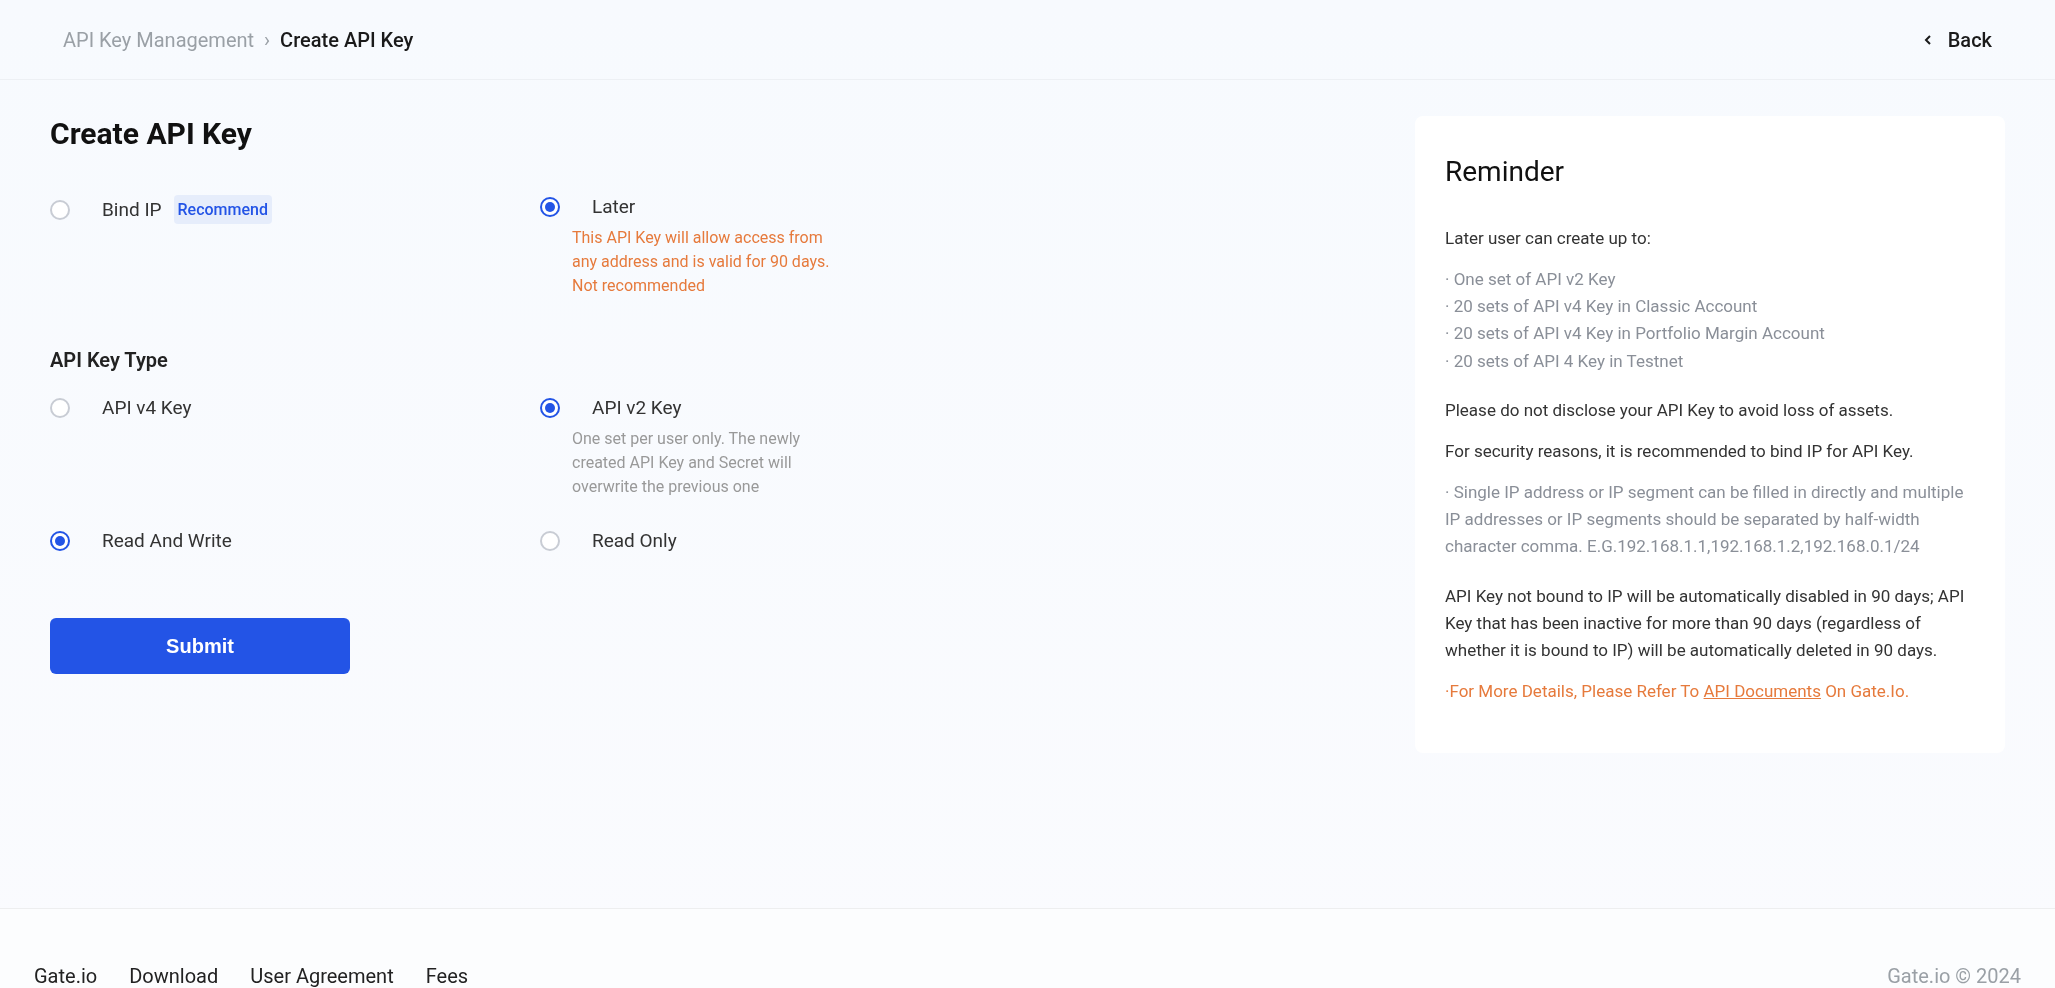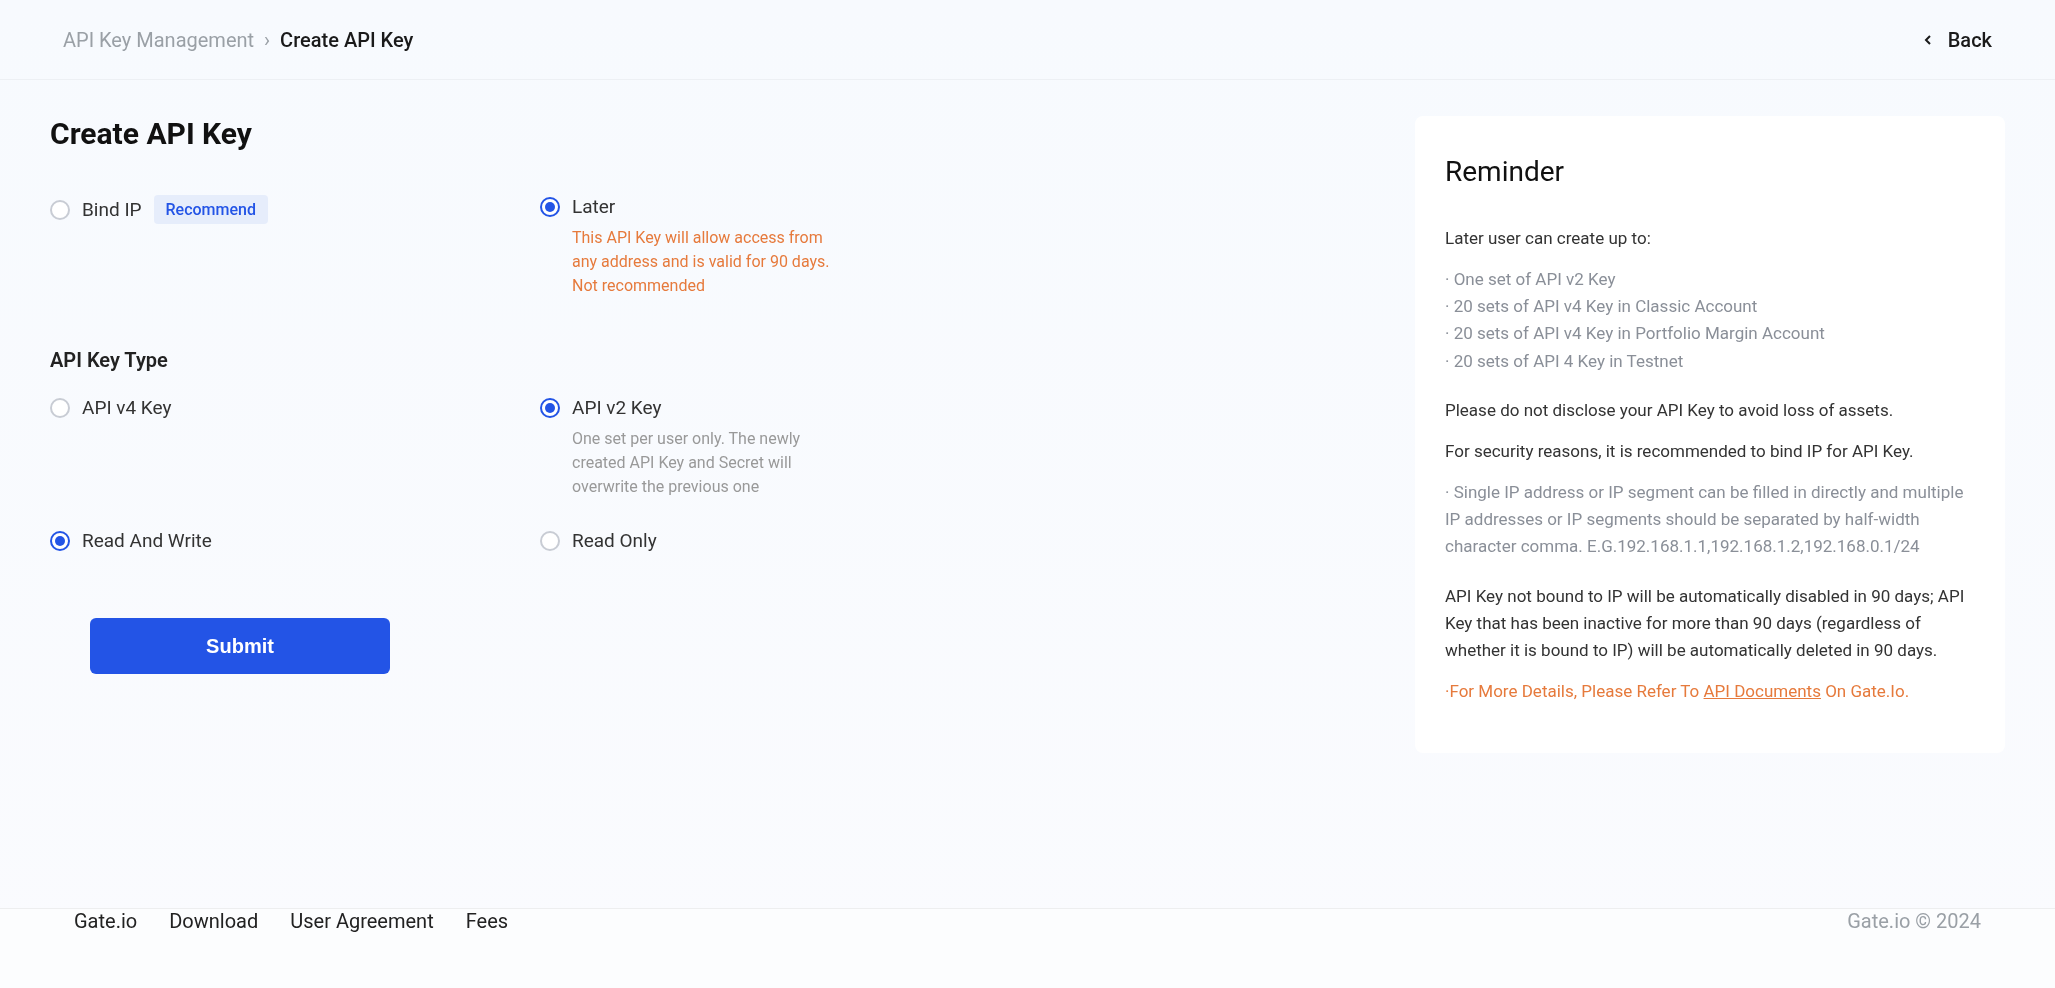"Bind IP" .radio-label { margin-left: none -> 20px }
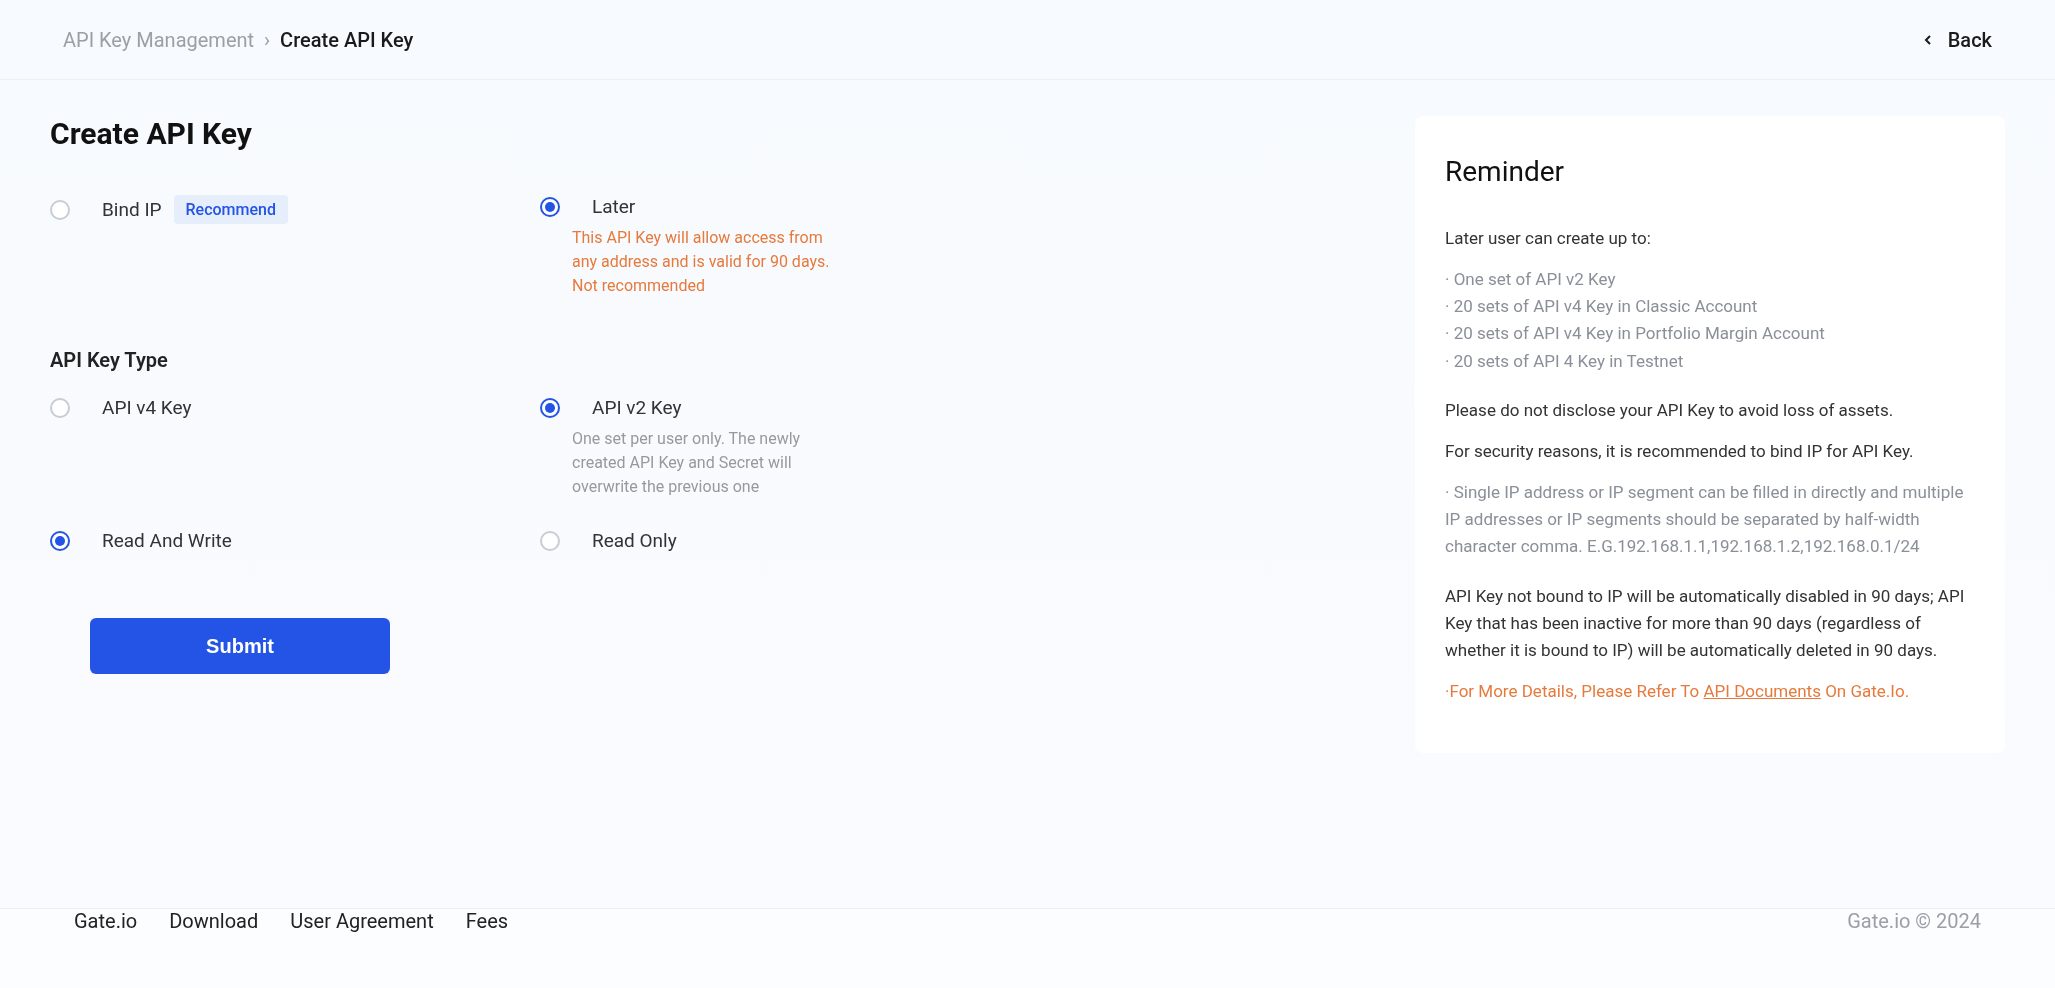"Recommend" .badge { padding: 5px 12px -> 5px 4px }
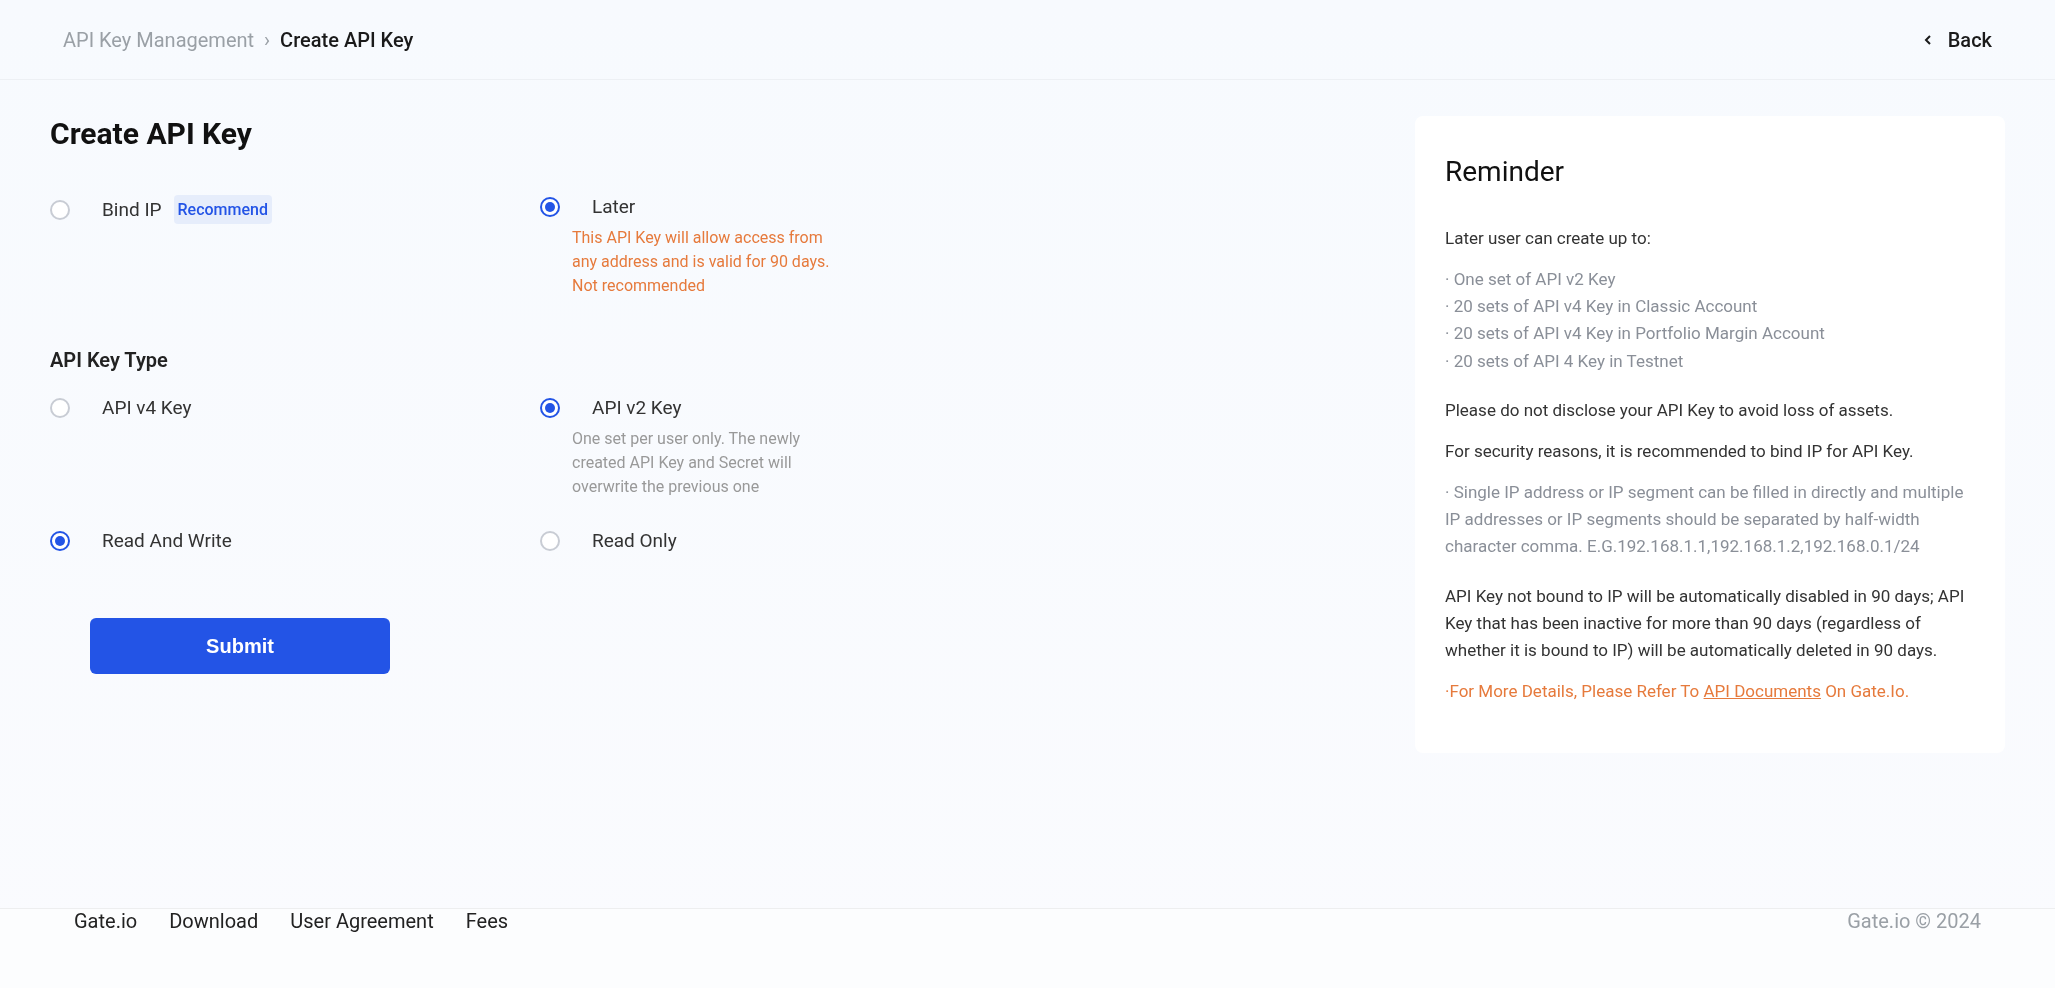"Submit" .submit-btn { margin-left: 40px -> none }
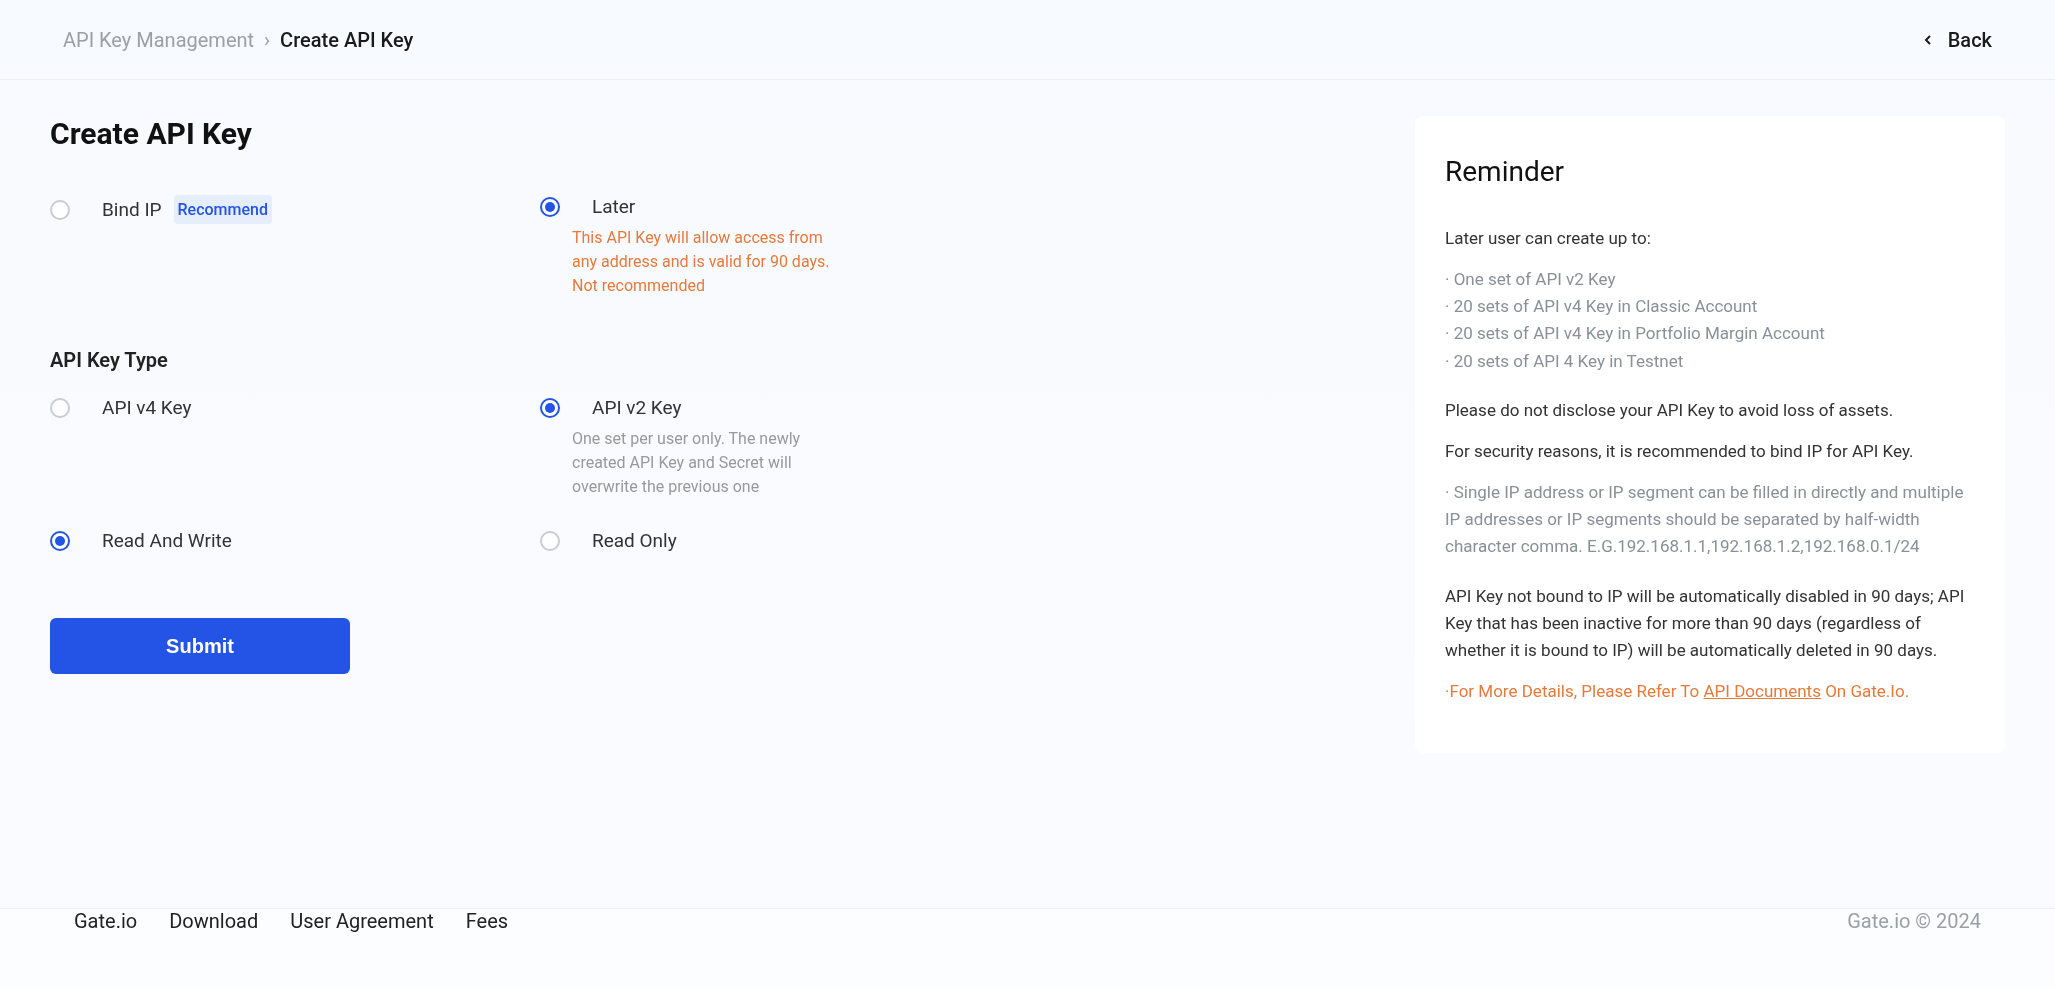"Gate.io" .footer { align-items: flex-start -> flex-end; padding: 0 74px -> 0 34px }
